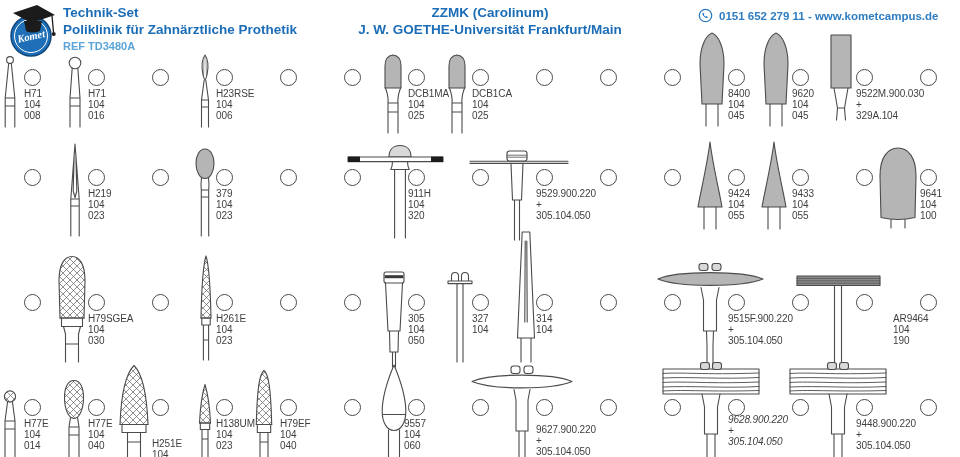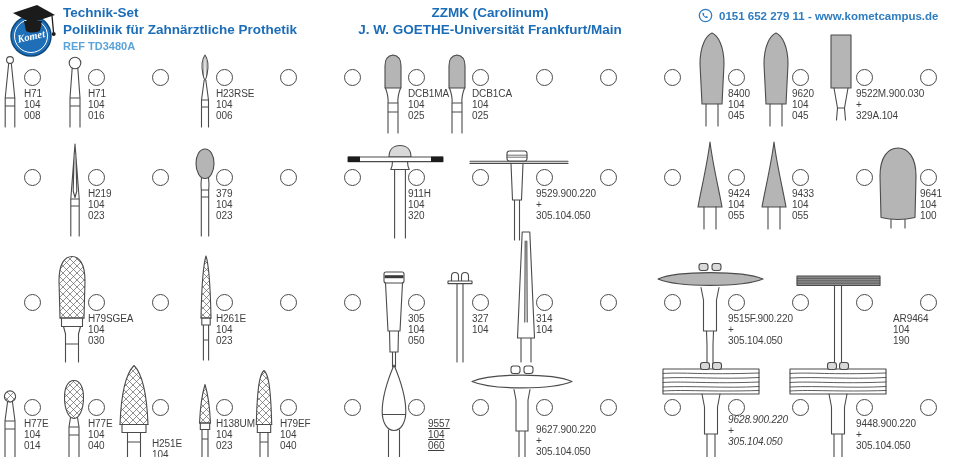"9557" div.bur-label { left: 428px -> 404px; text-decoration: underline -> none }
